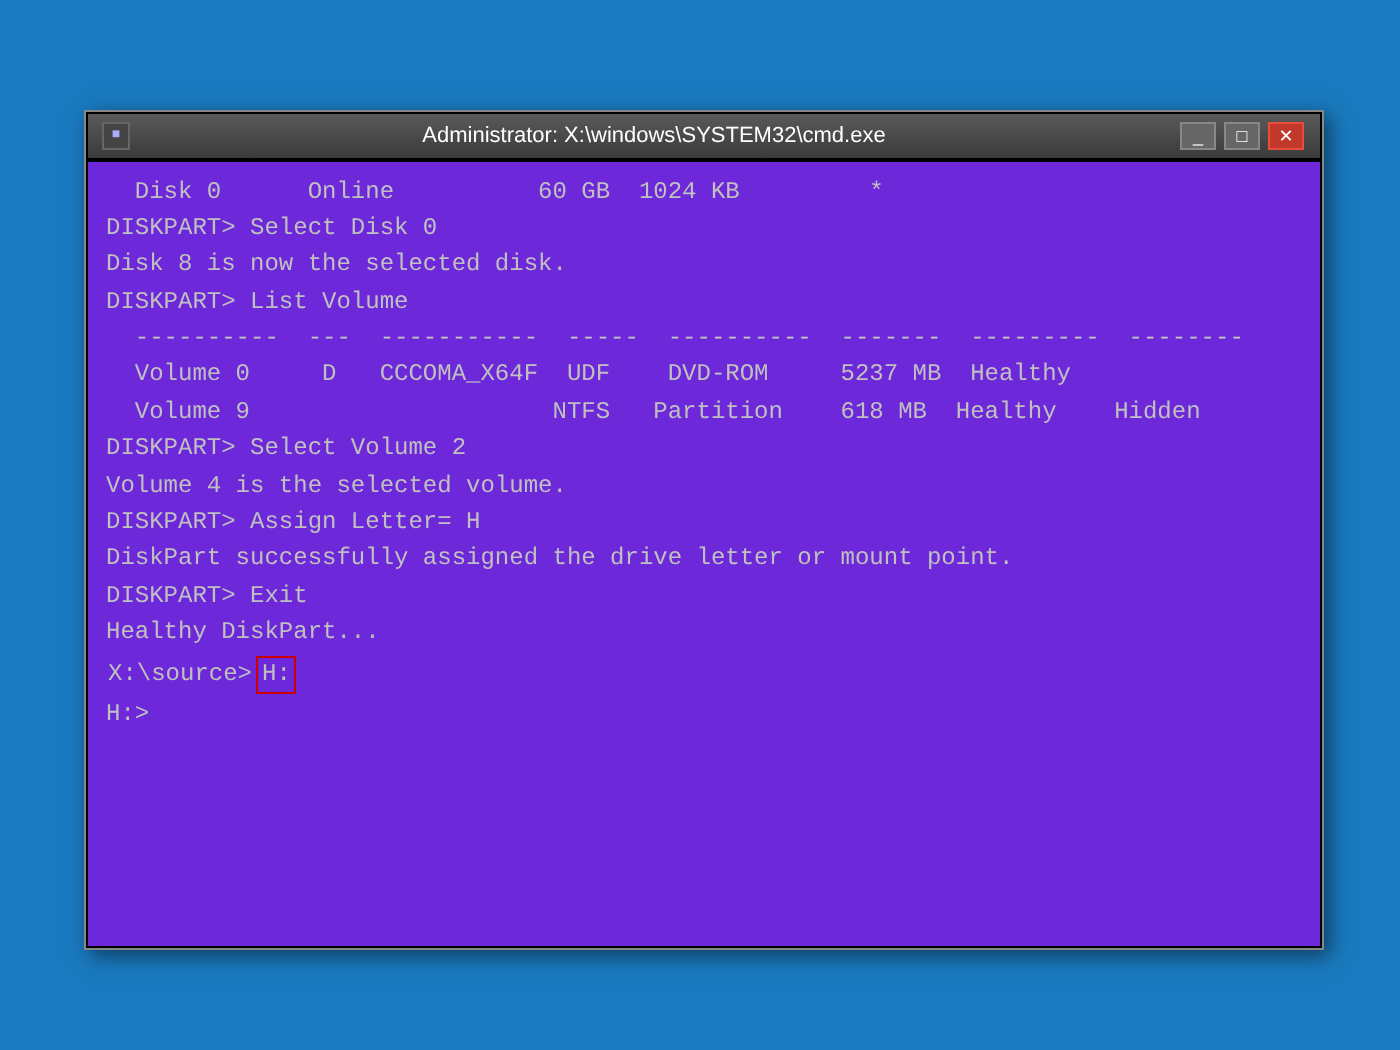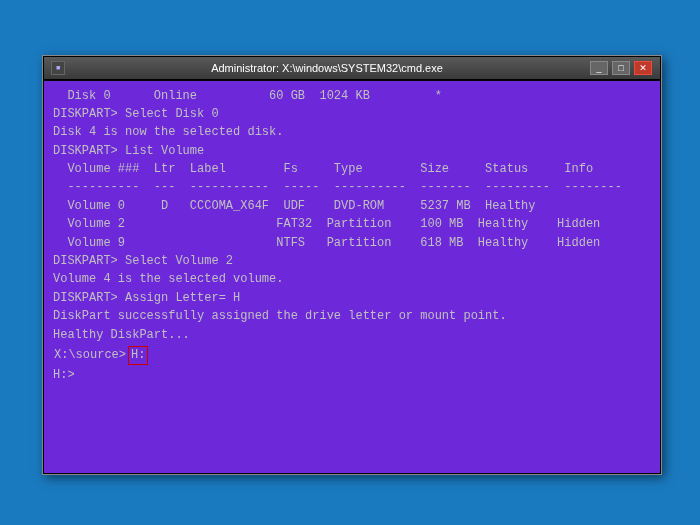"Disk 4 is now the" div.line { text: 4 -> 8 }
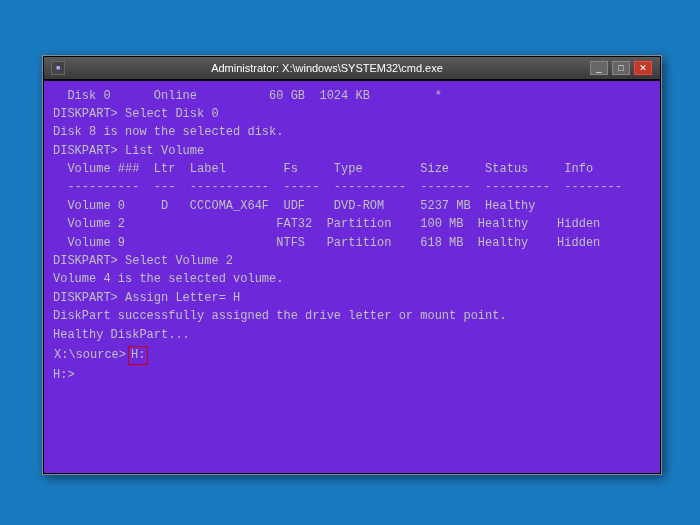"Volume ### Ltr Label Fs" div.line { html: <div> Volume ### Ltr Label Fs Type Size Status Info</div> -> none }
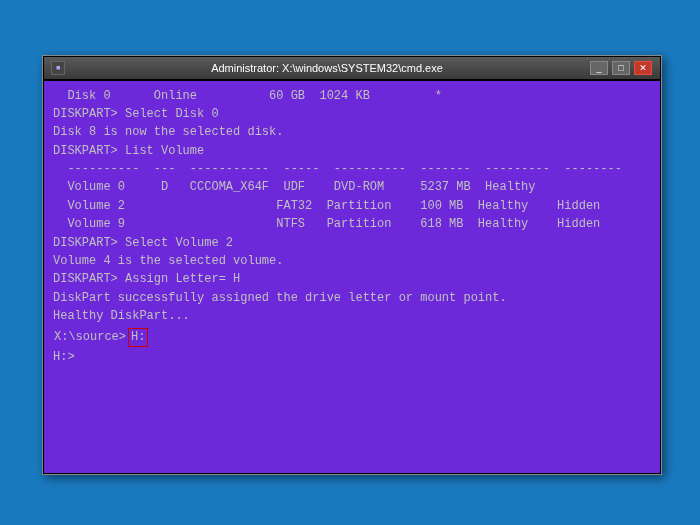"Volume 2 FAT32 Partition 100" div.line { html: <div> Volume 2 FAT32 Partition 100 MB Healthy Hidden</div> -> none }
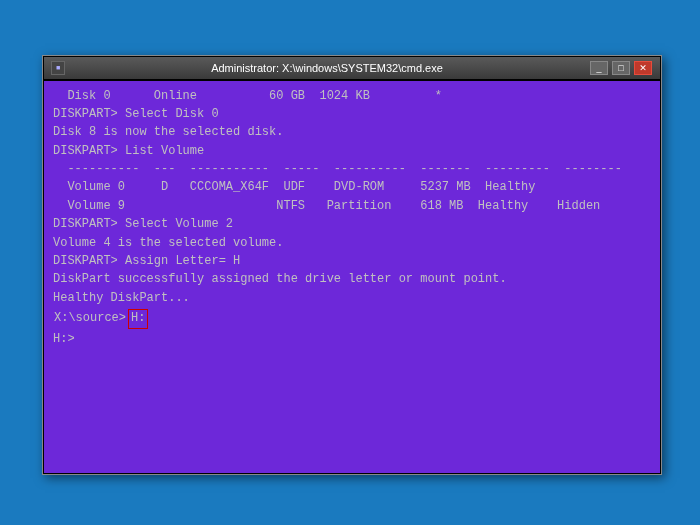"DISKPART> Exit" div.line { html: none -> <div>DISKPART&gt; Exit</div> }
